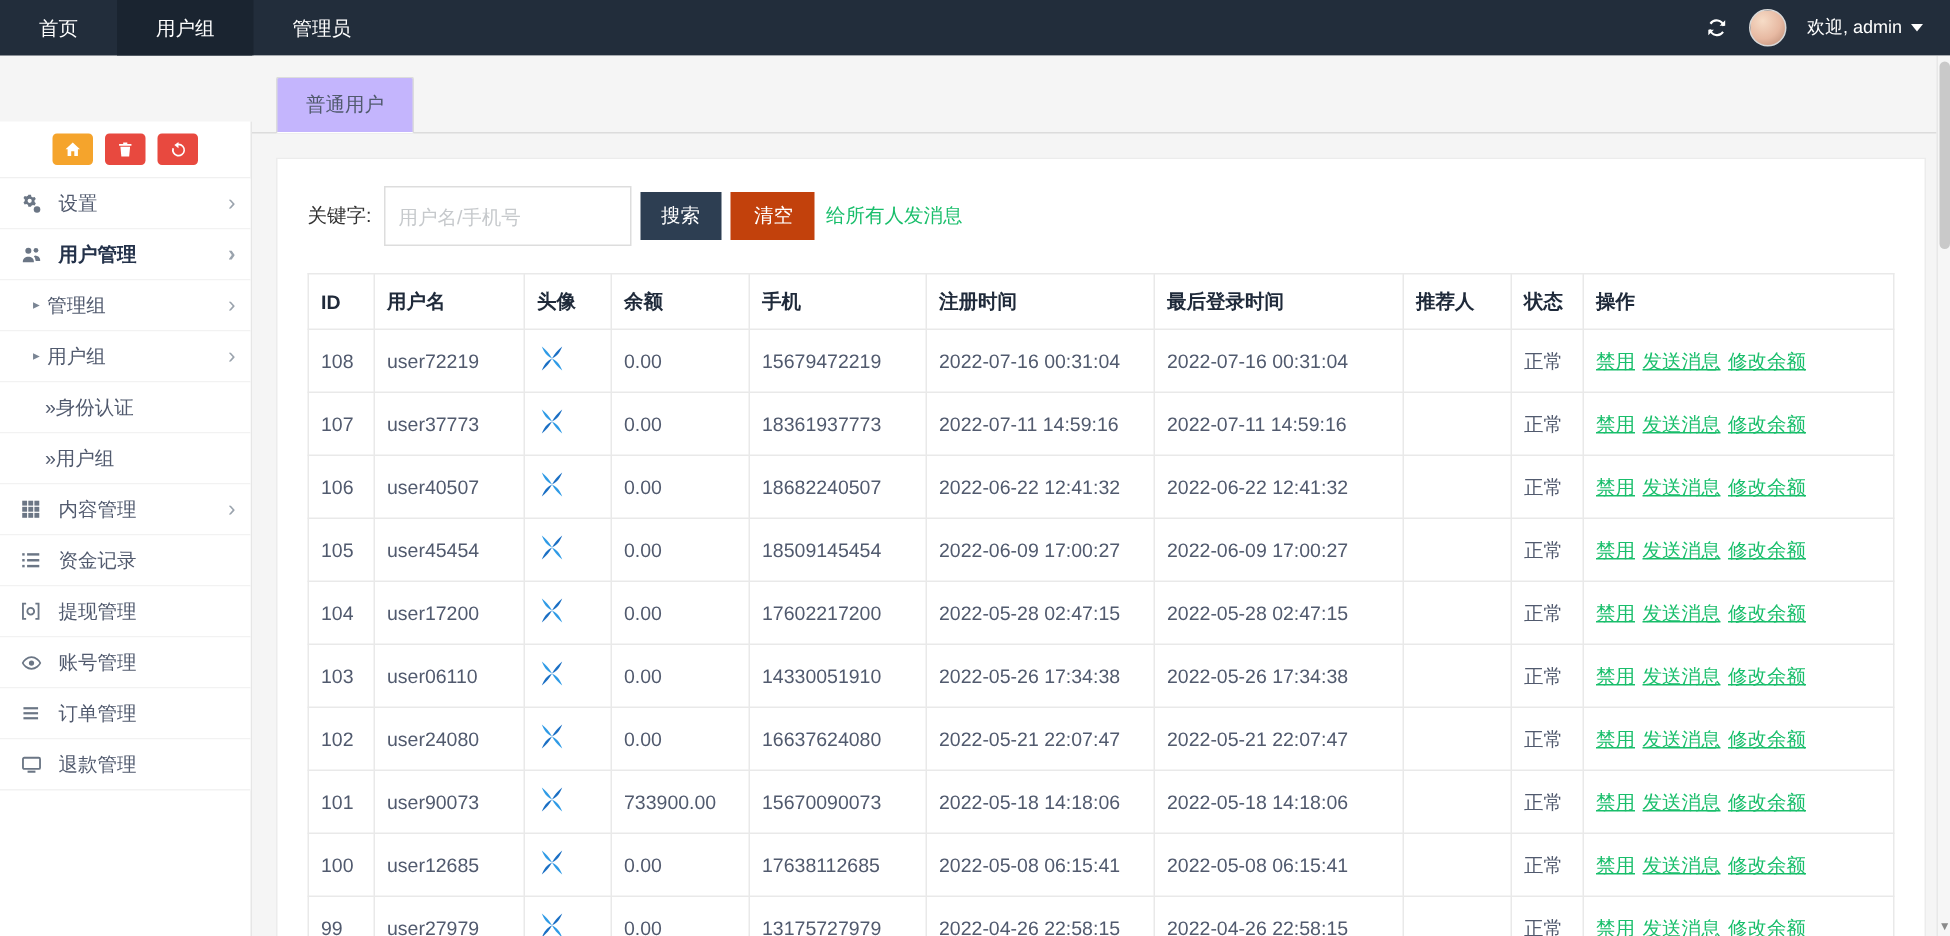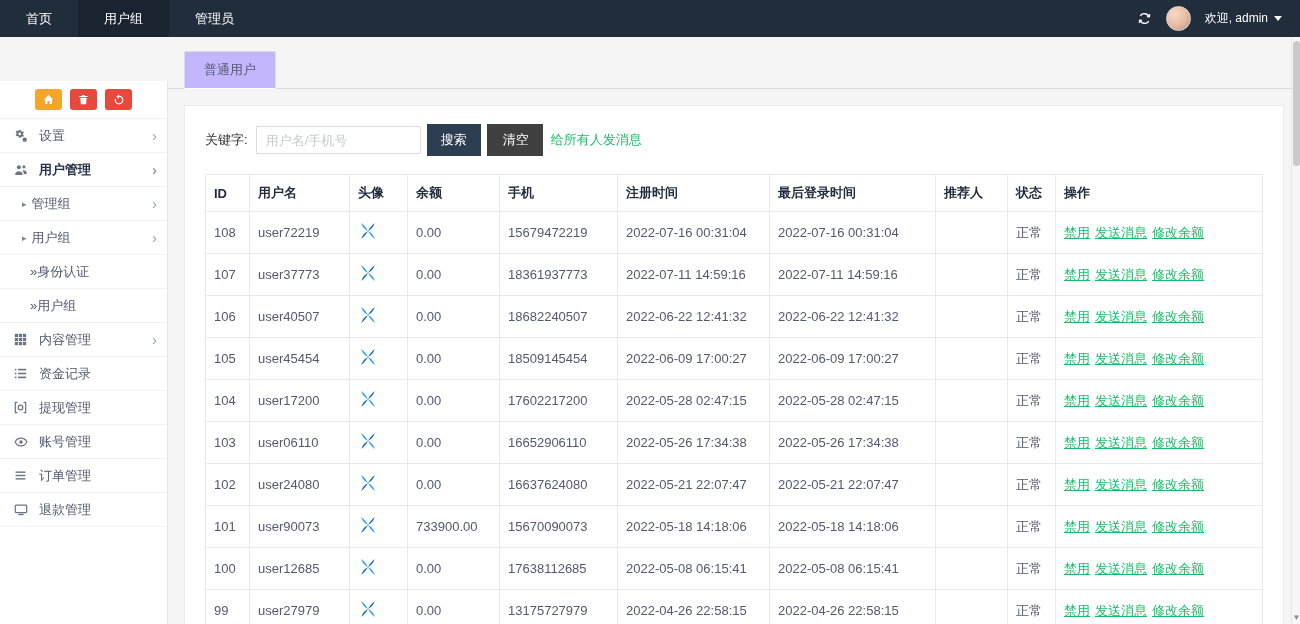"用户名/手机号" .search-input { height: 28px -> 40px }
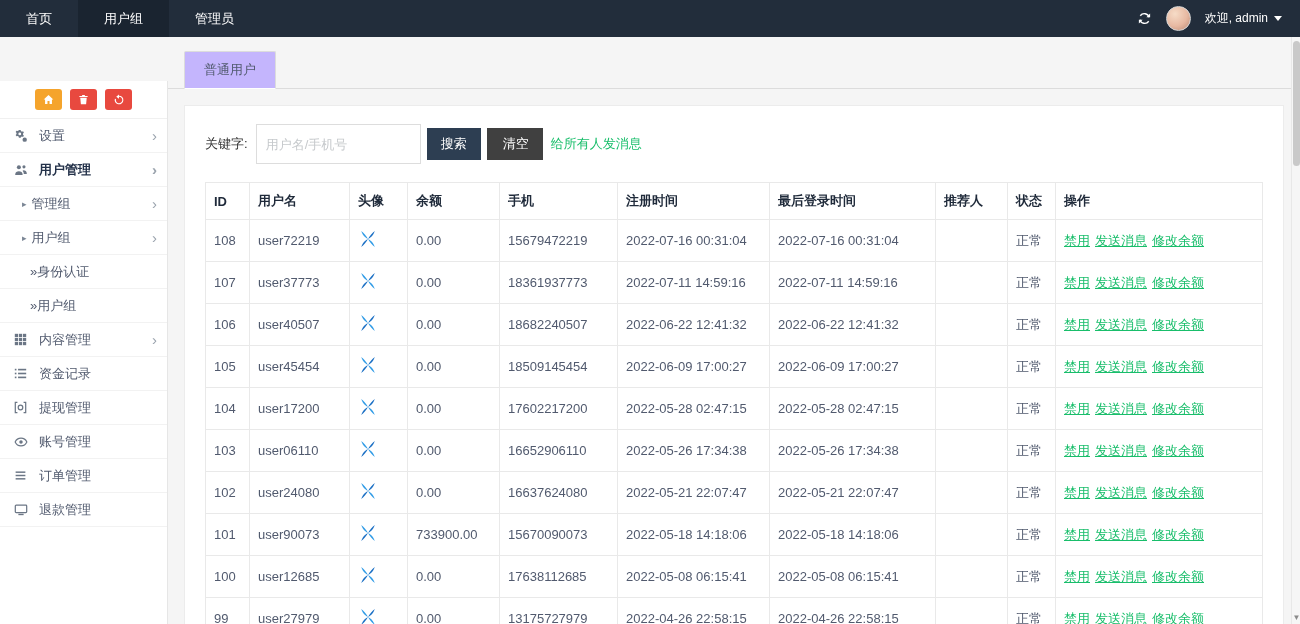"清空" .btn-clear { background: #404040 -> #c2410c }
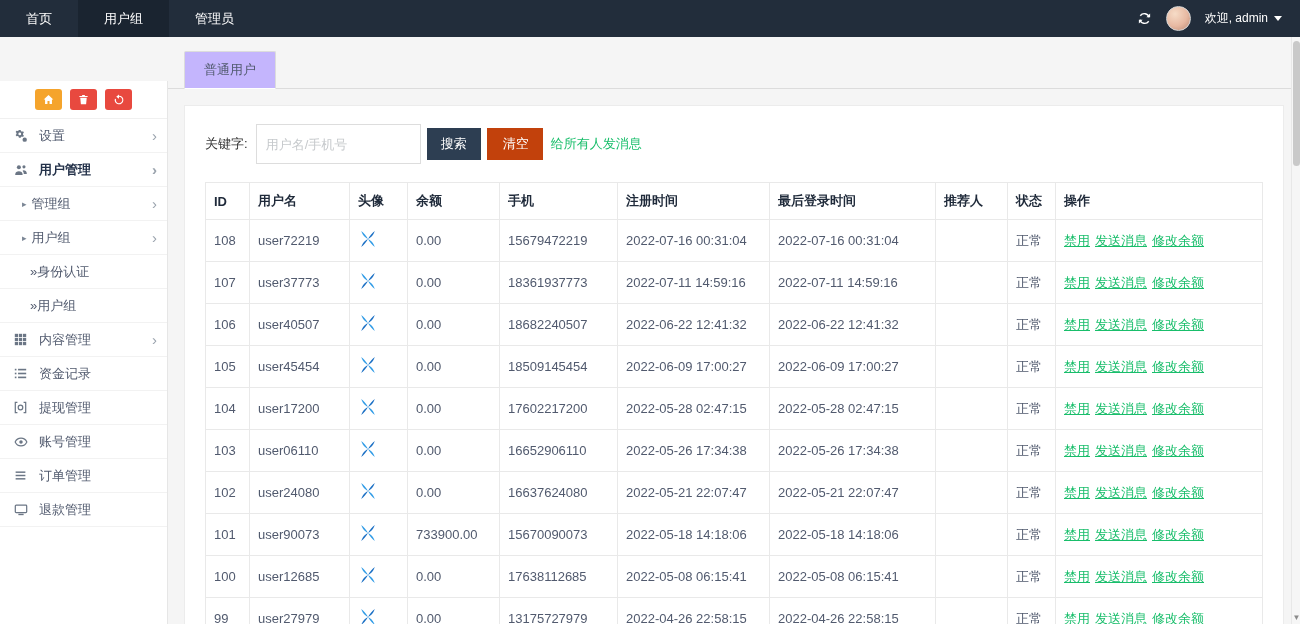"16652906110" td { text: 16652906110 -> 14330051910 }
